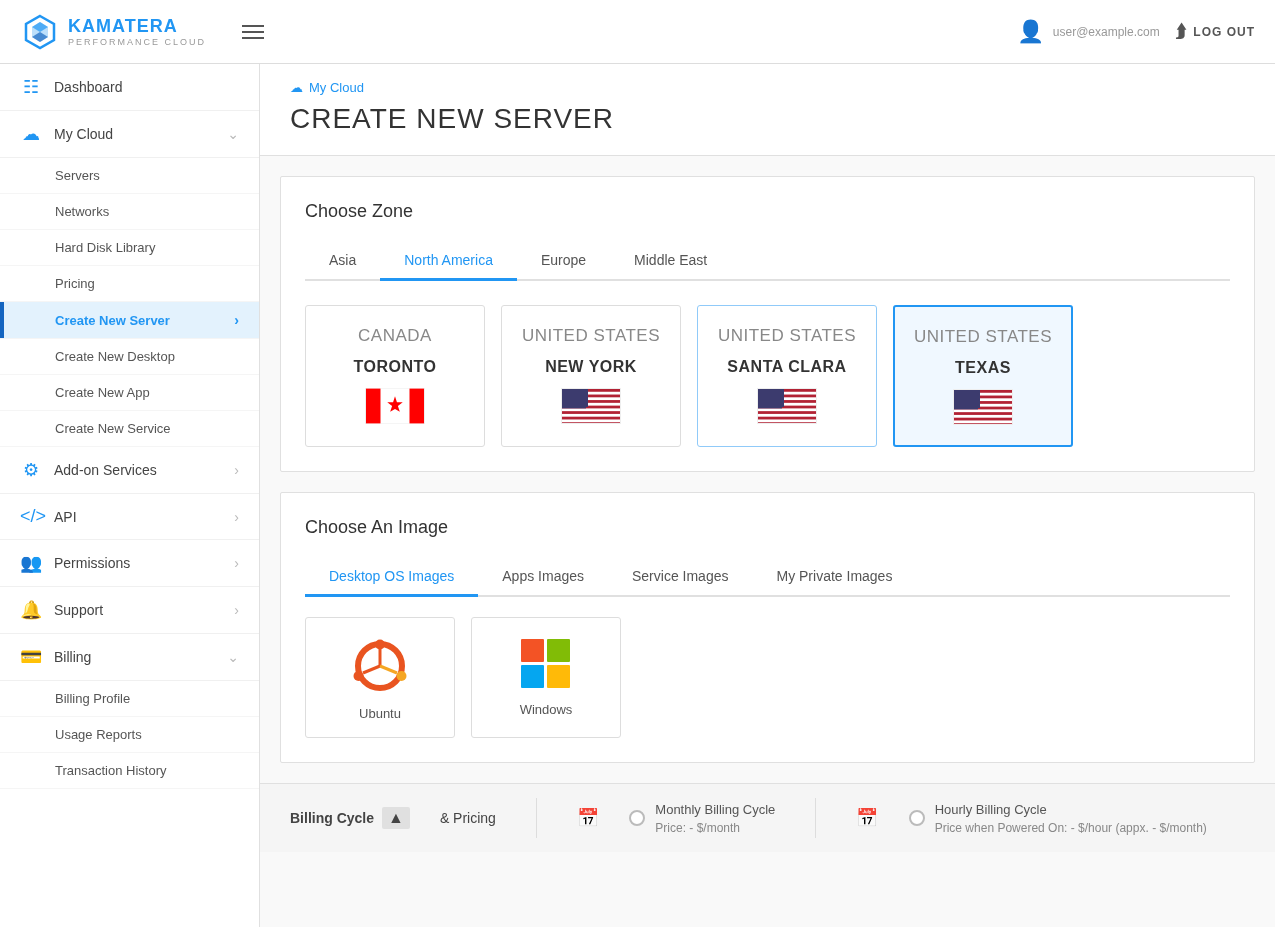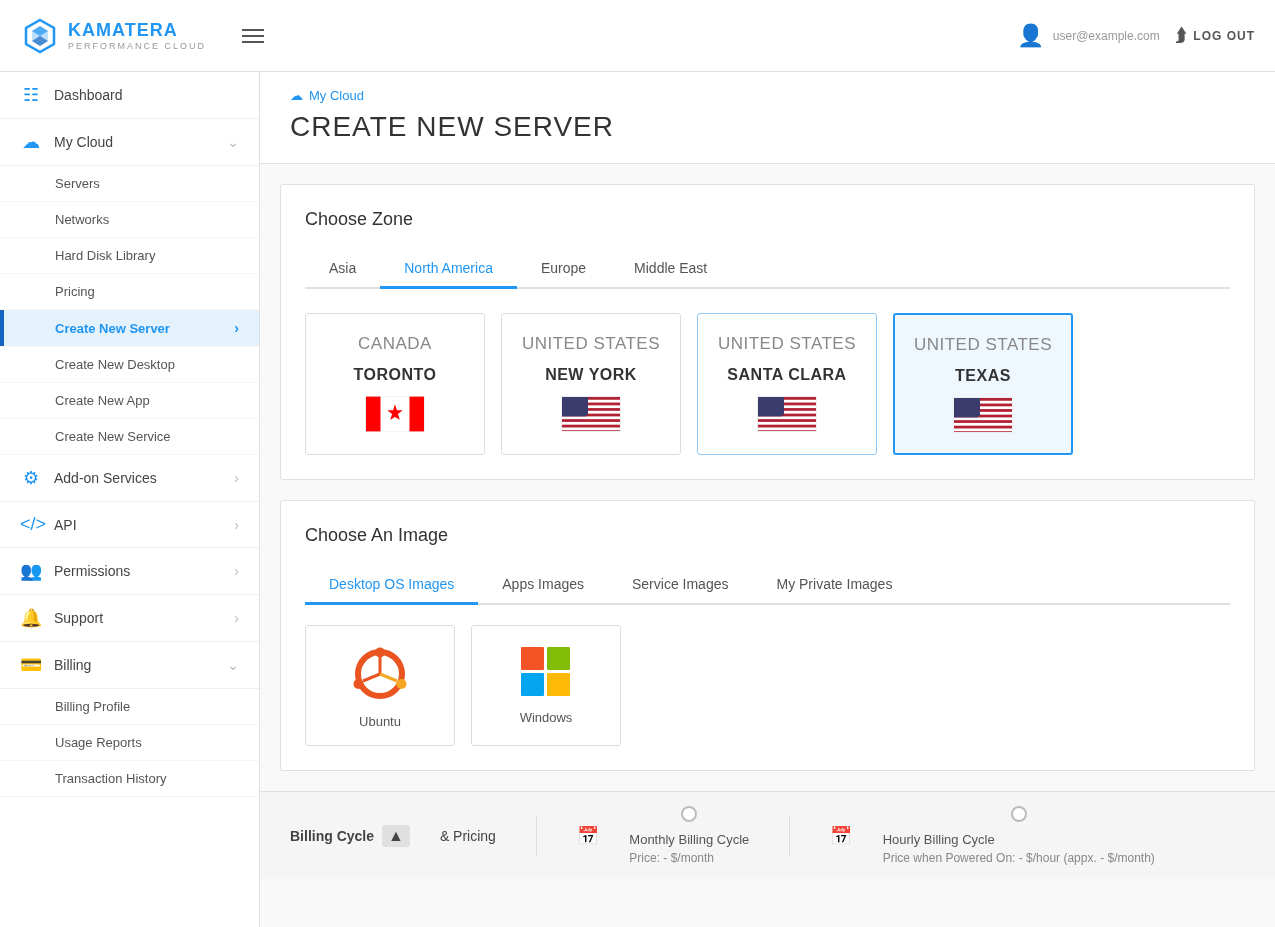"KAMATERA" .topbar { height: 72px -> 64px }
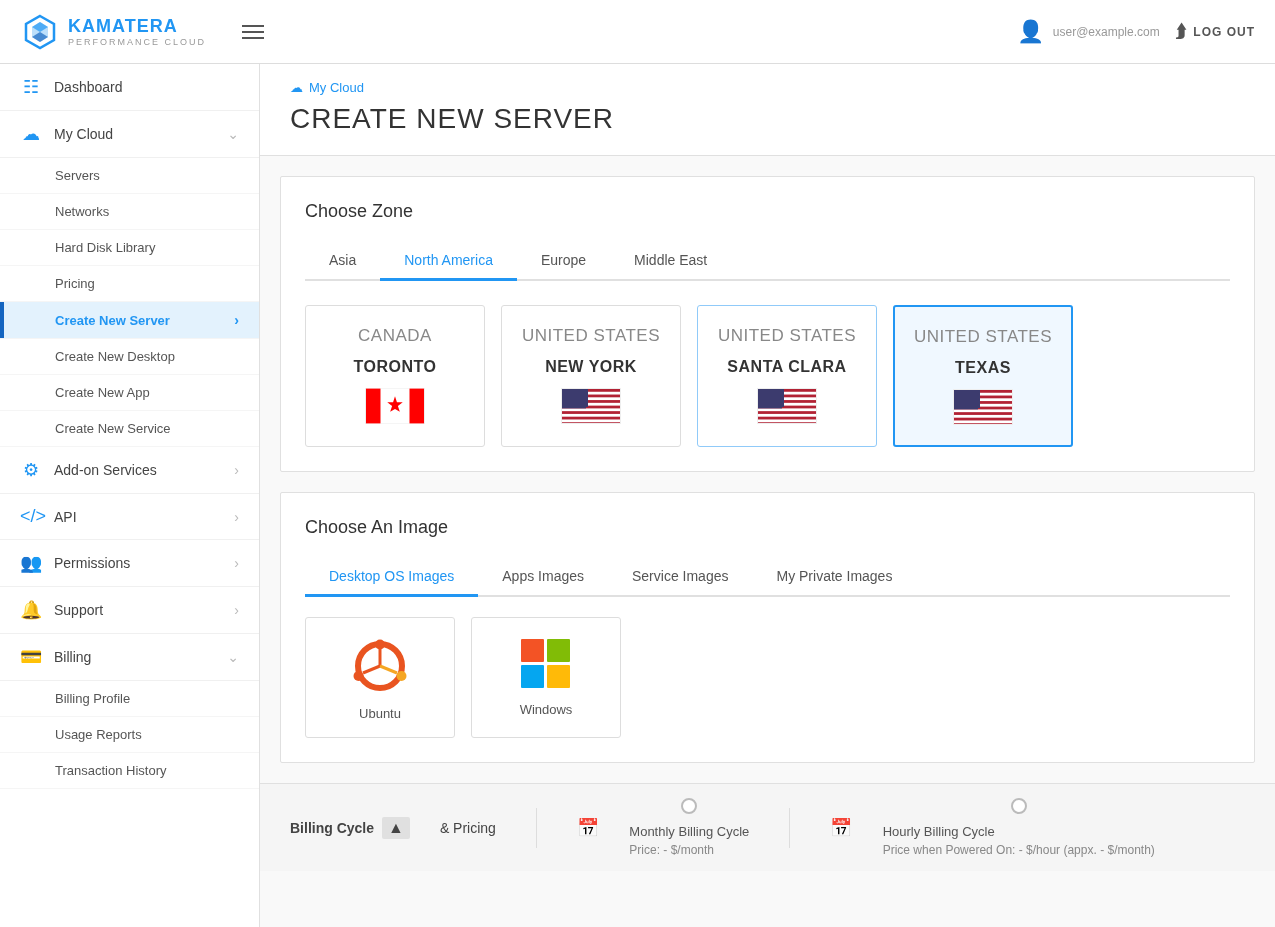"Monthly Billing Cycle" .billing-option { flex-direction: column -> none }
